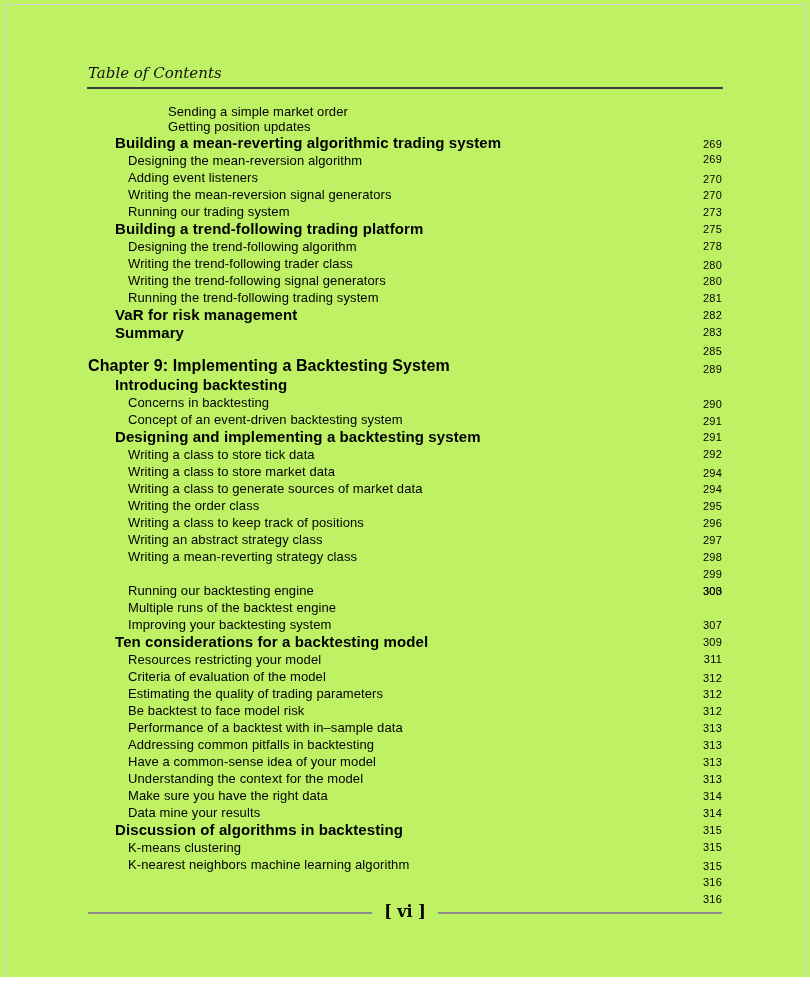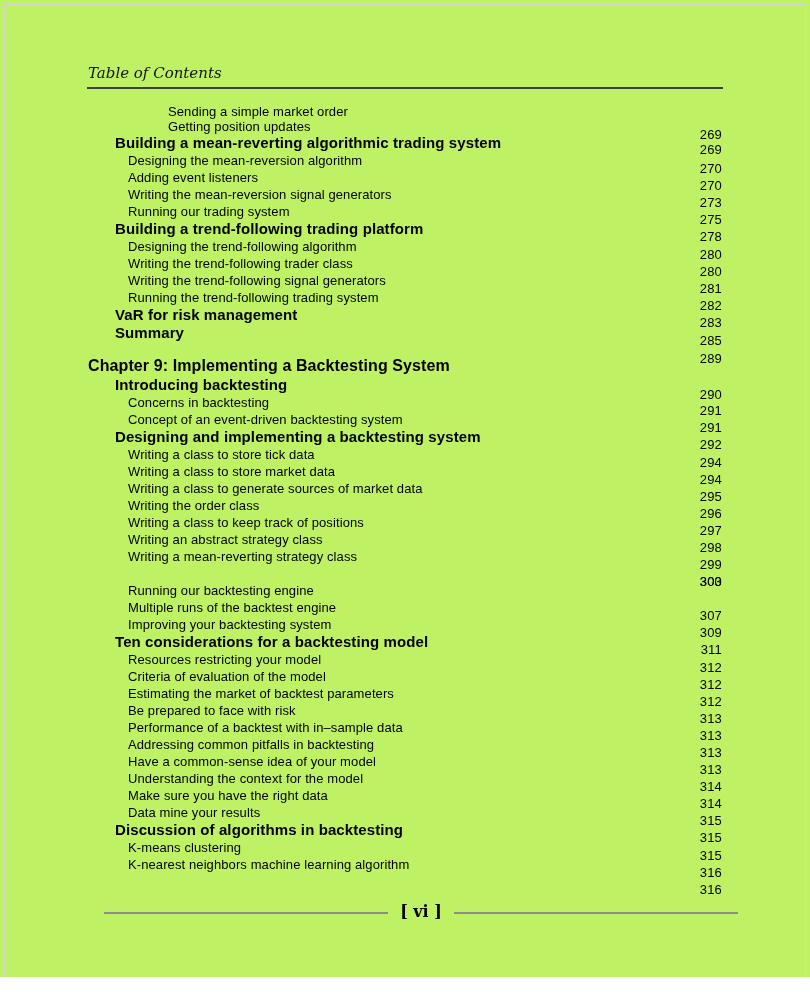"269" .row .num { font-size: 13px -> 11px; top: 8px -> 18px }
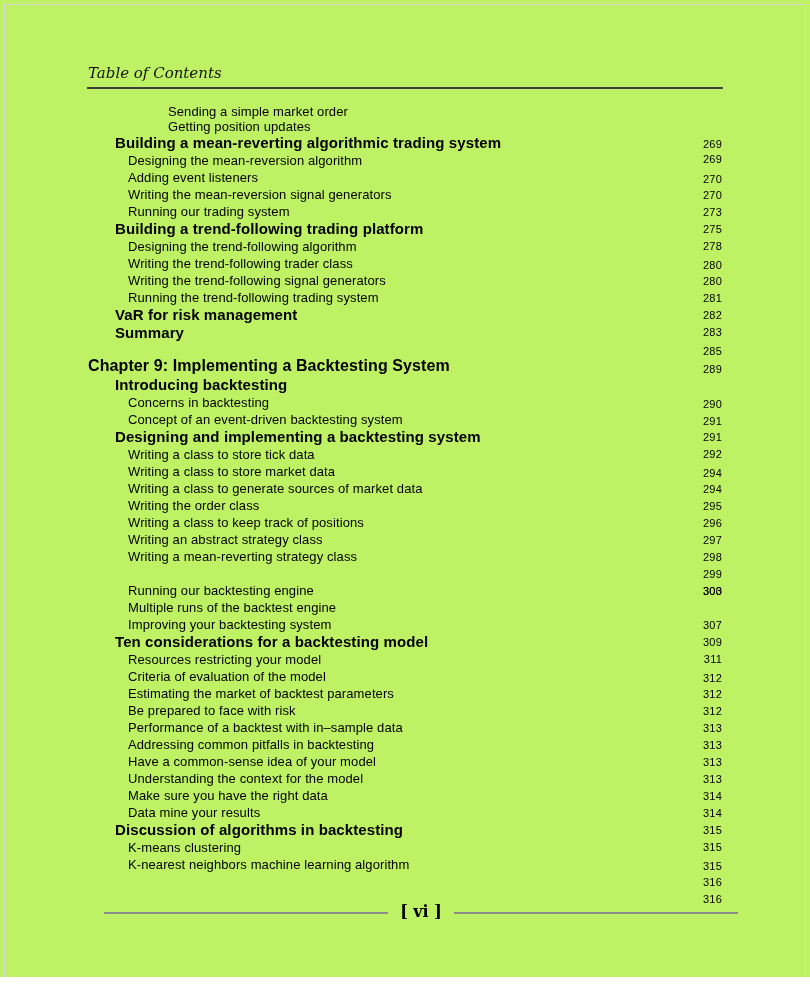"Estimating the market of backtest" span.title { text: market of backtest -> quality of trading }
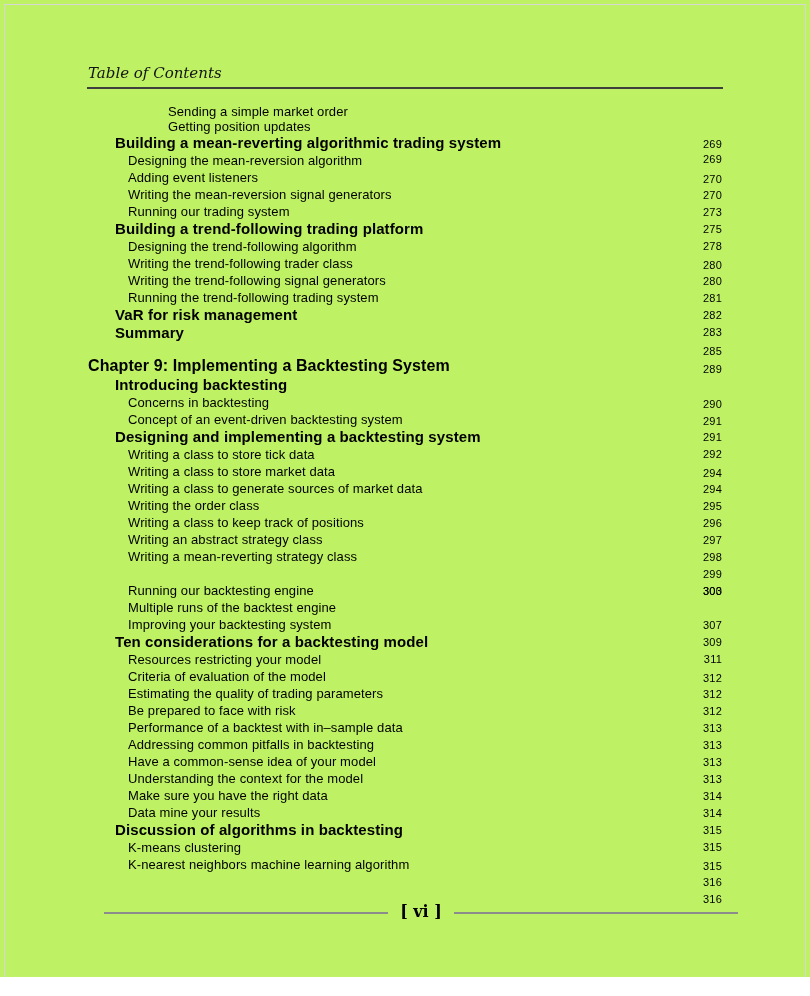"Be prepared to face with" span.title { text: prepared to face with -> backtest to face model }
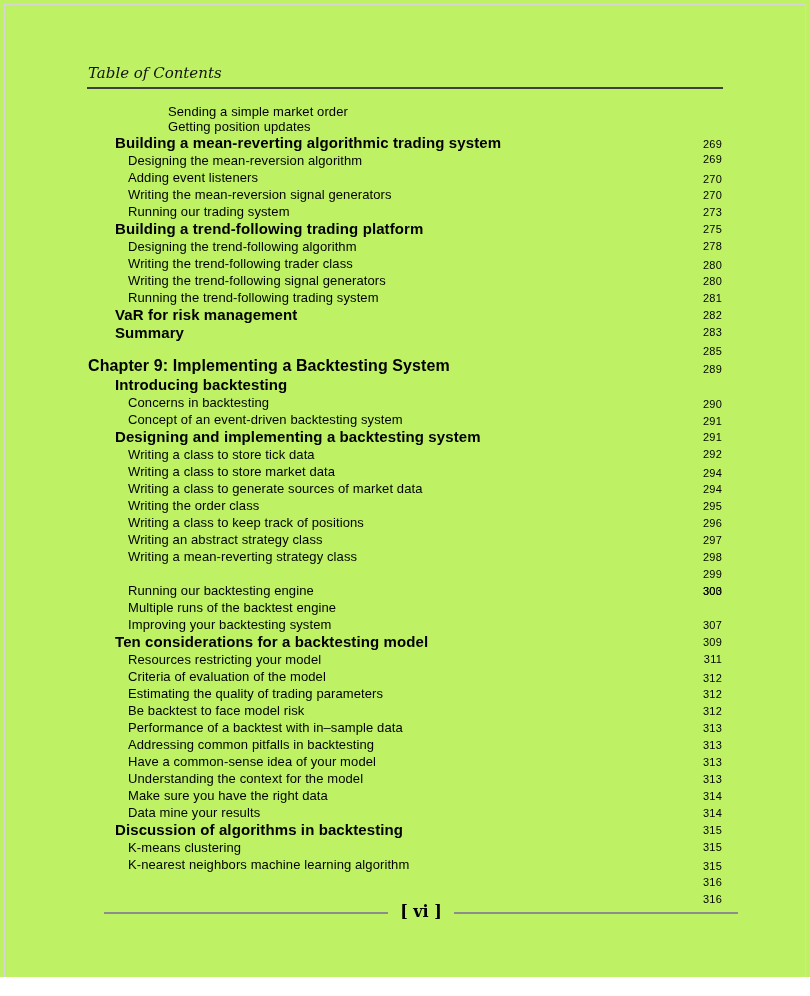"[ vi ]" .footer { left: 104px -> 88px }
